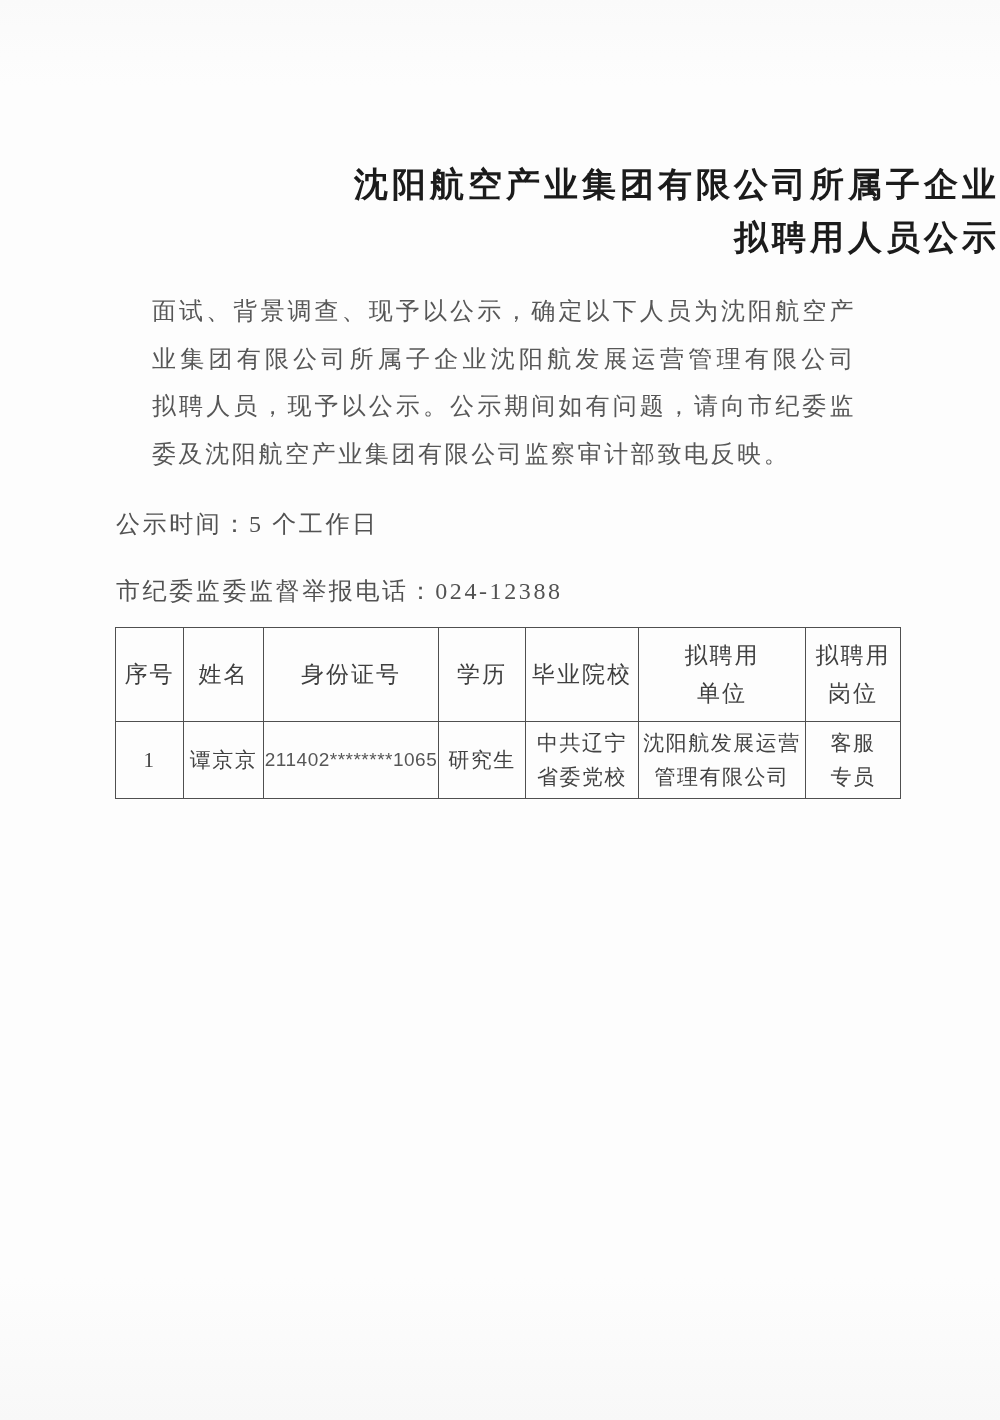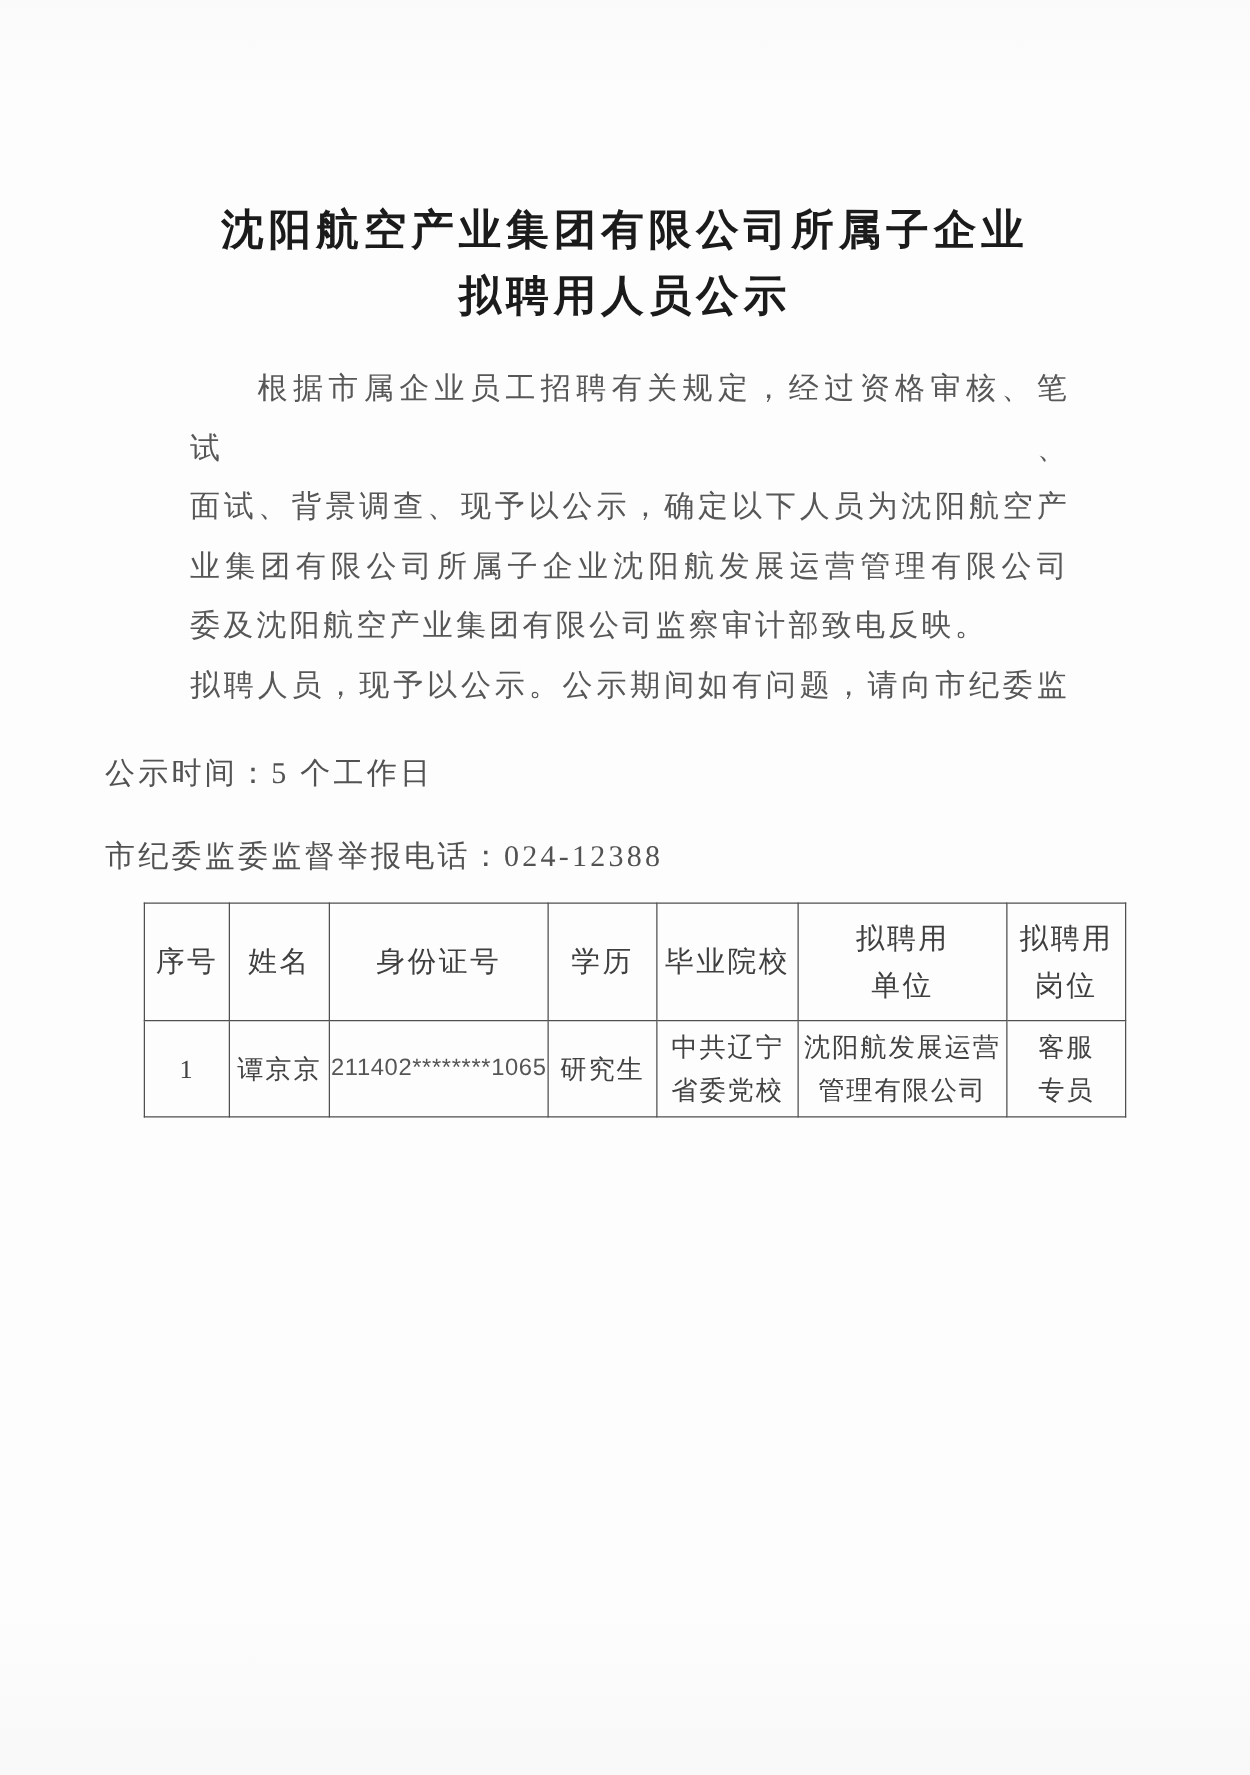"沈阳航空产业集团有限公司所属子企业" .doc-title { text-align: center -> right }
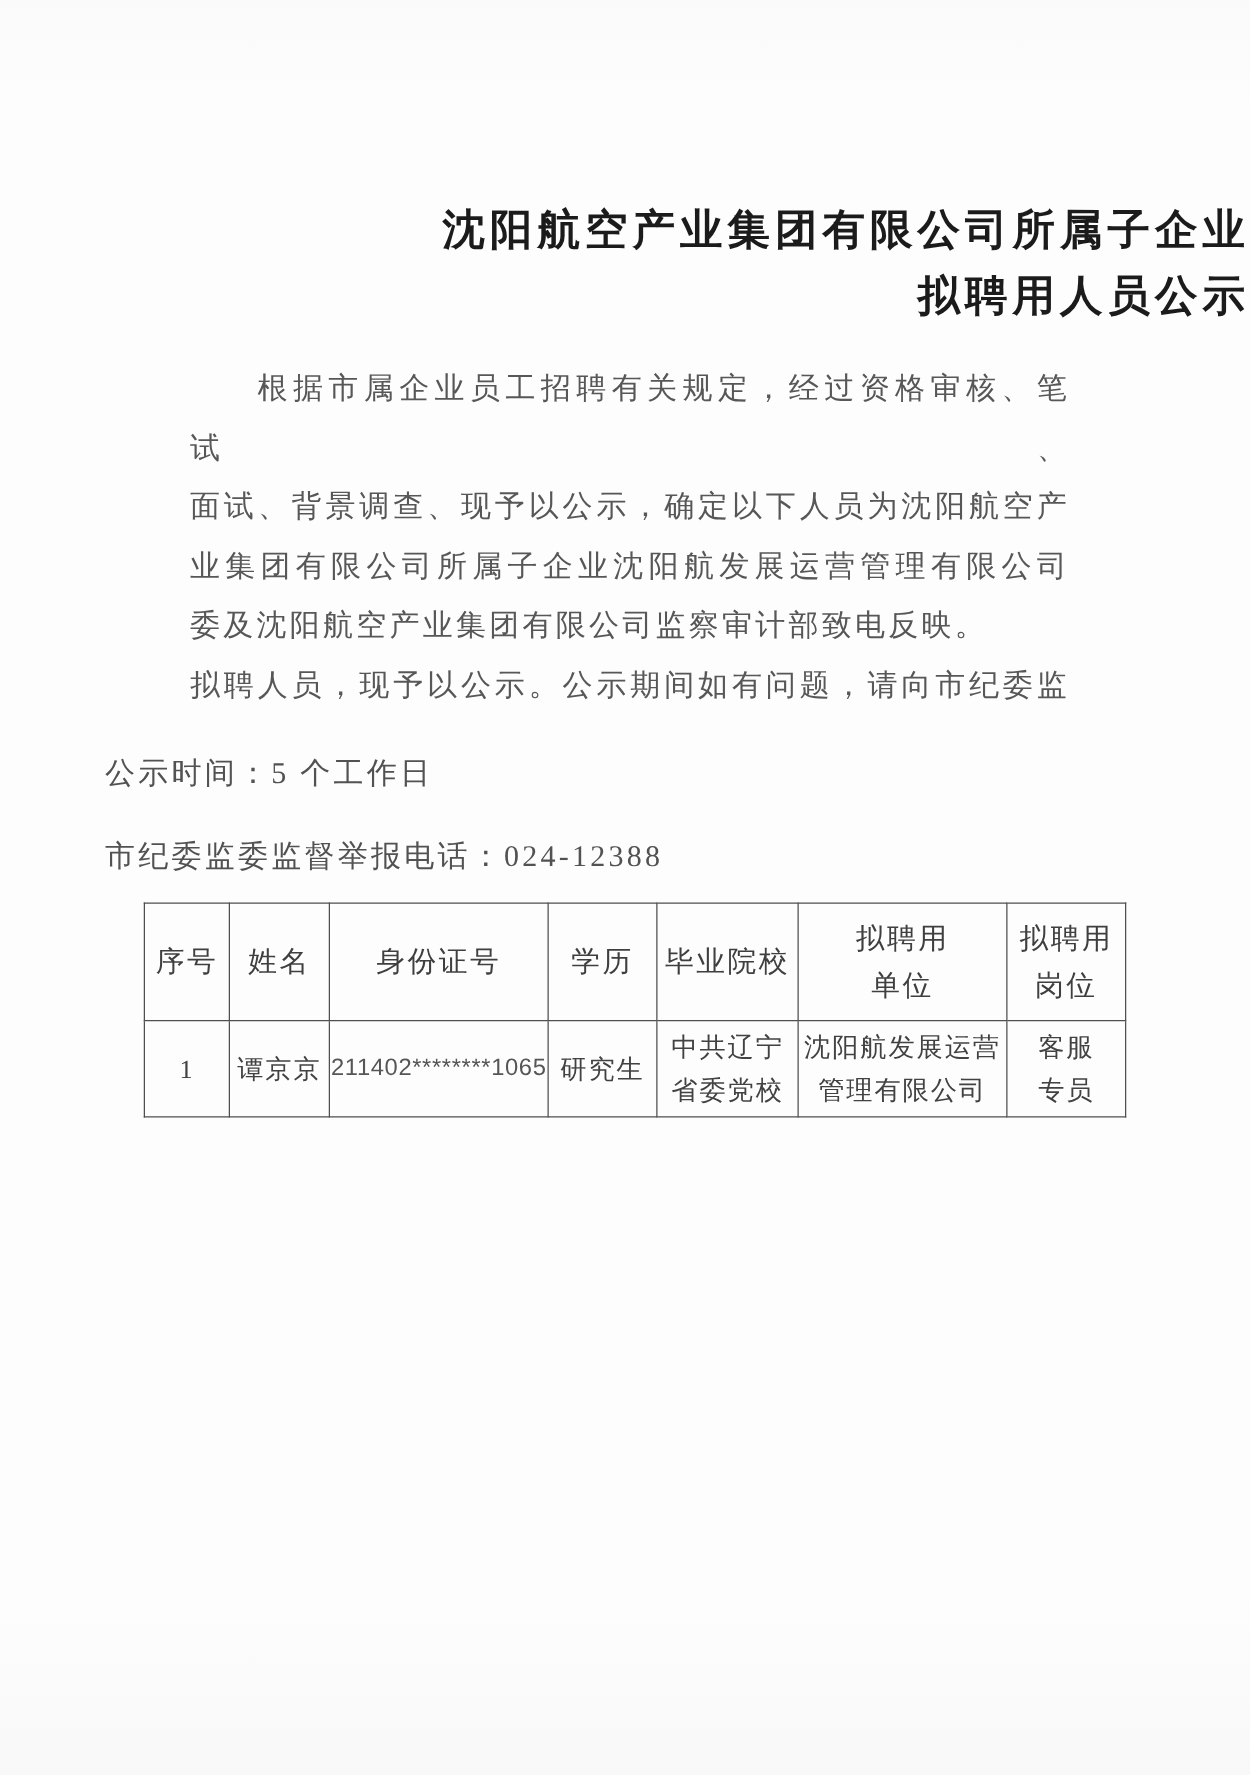"根据市属企业员工招聘有关规定，经过资格审核、笔试、" div.p-line { html: <div>根据市属企业员工招聘有关规定，经过资格审核、笔试、</div> -> none }
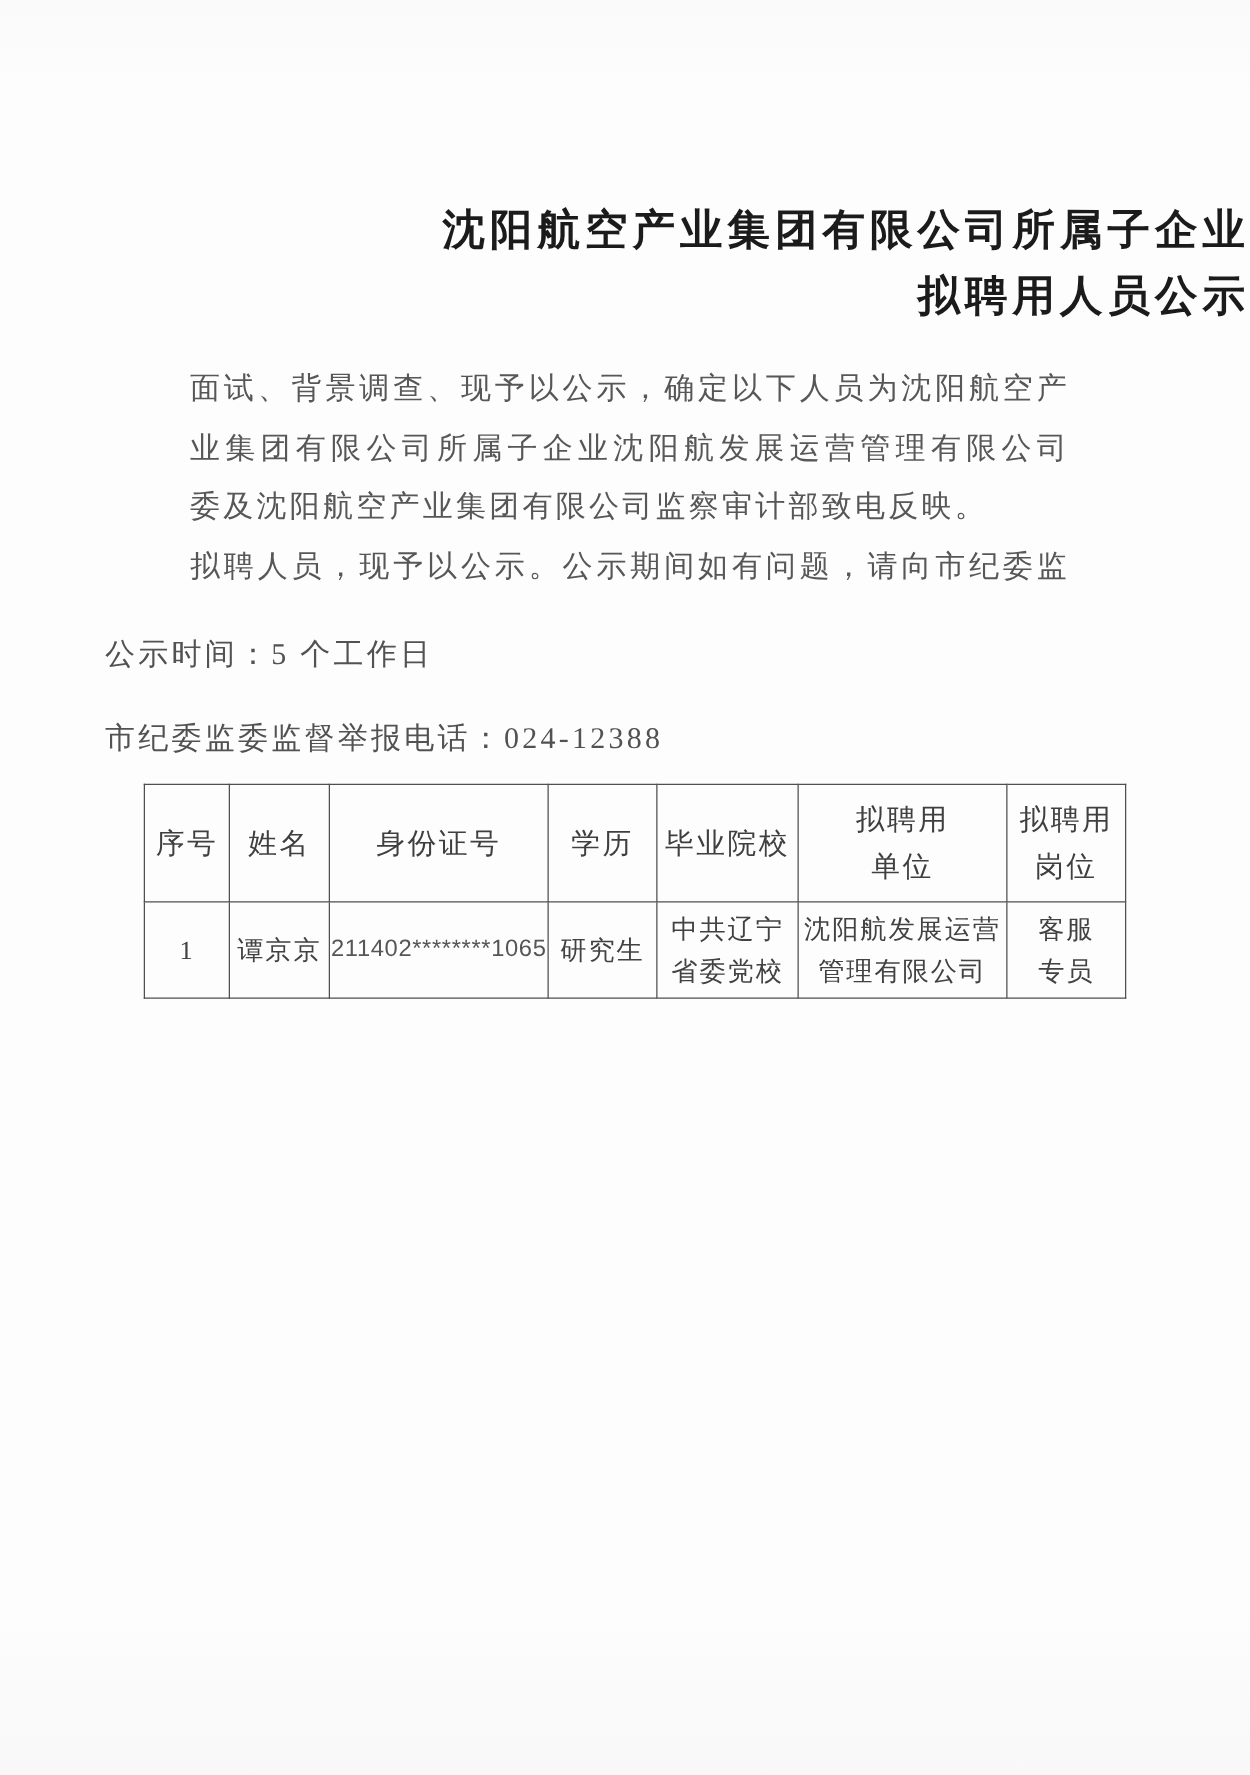"委及沈阳航空产业集团有限公司监察审计部致电反映。" div.p-line { order: before "拟聘人员，现予以公示。公示期间如有问题，请向市纪委监" -> after "拟聘人员，现予以公示。公示期间如有问题，请向市纪委监" }
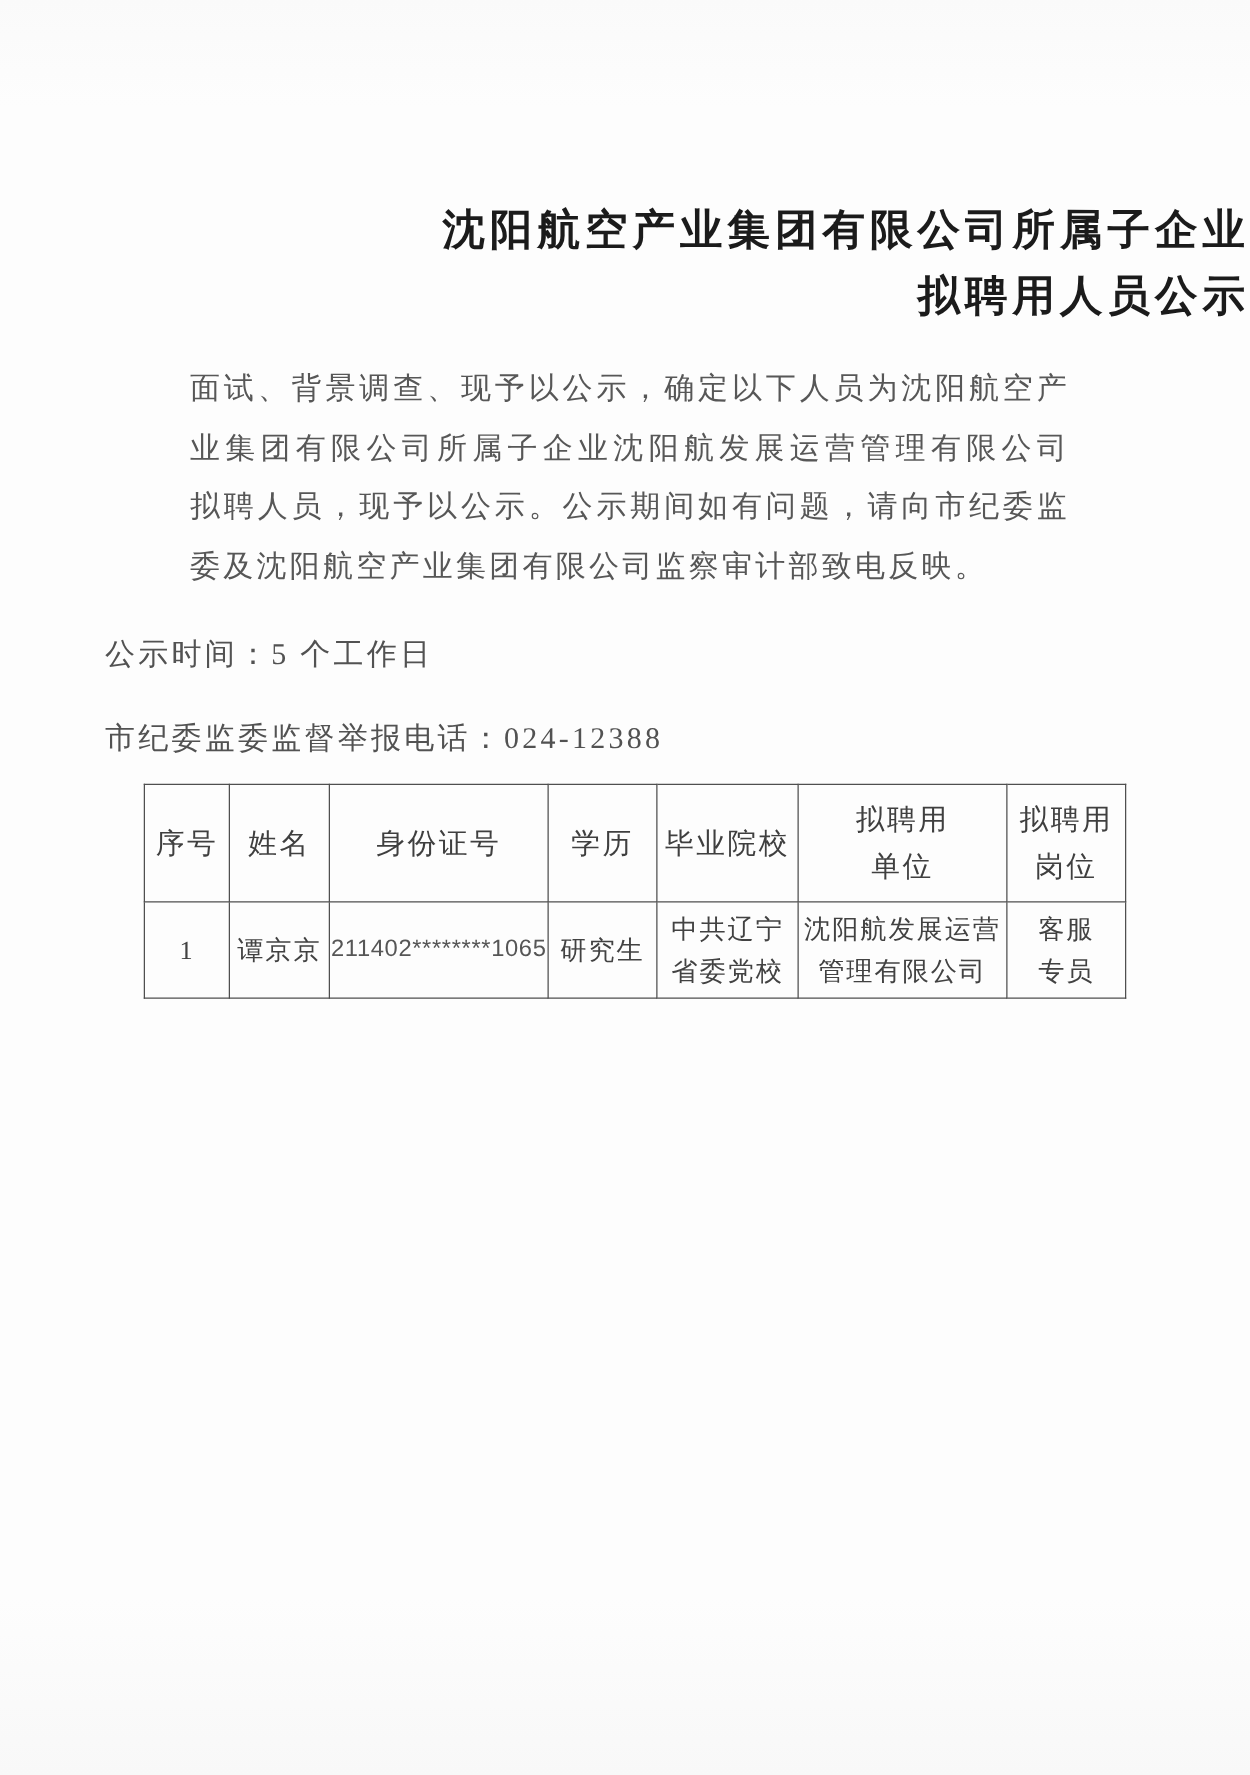"公示时间：5 个工作日" .info-line { margin-left: 84px -> 116px }
